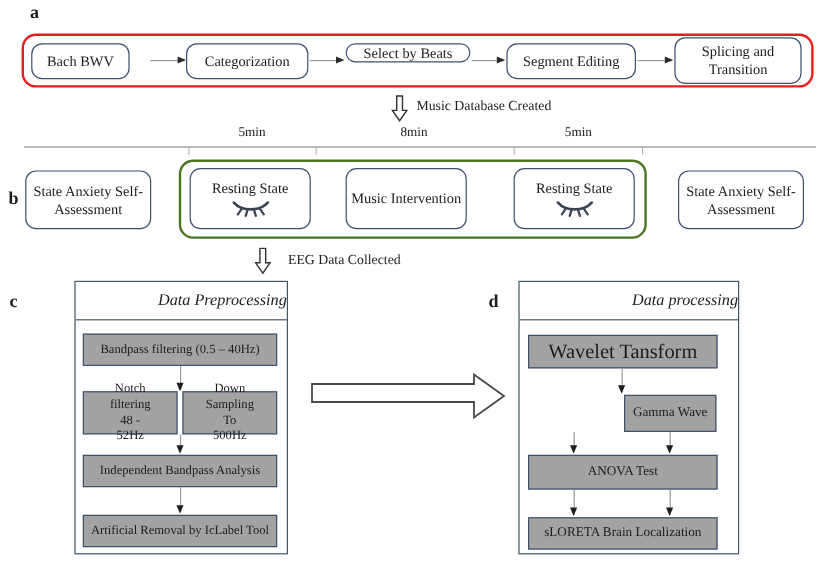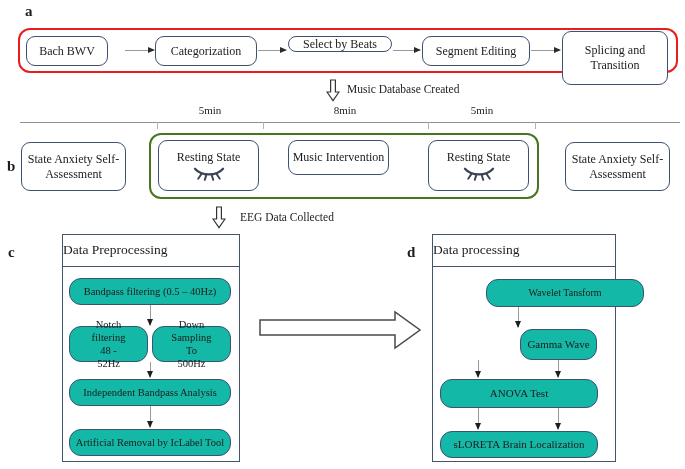"Splicing and Transition" div.node { height: 54px -> 39px }
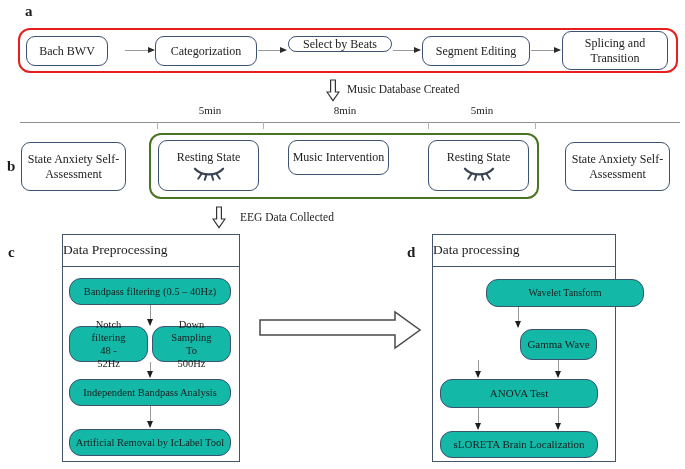"Music Intervention" div.node { height: 35px -> 51px }
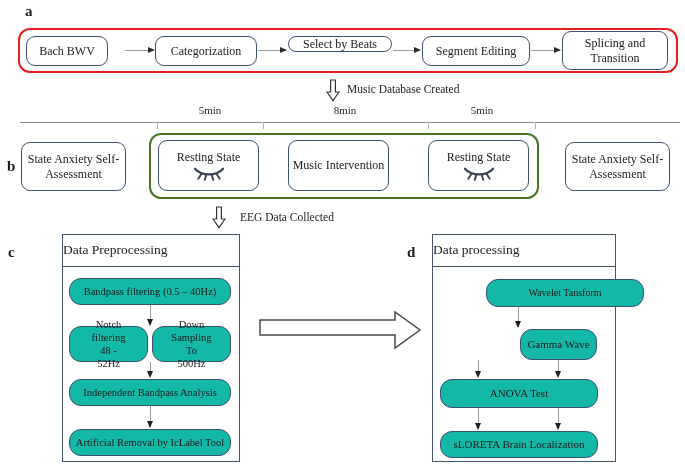"Data Preprocessing" .bigbox .title { font-style: none -> italic; text-align: left -> right }
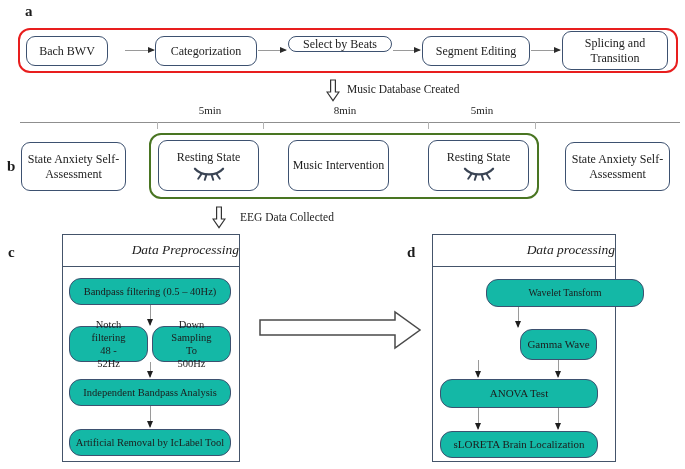"Bandpass filtering (0.5 – 40Hz)" .pstep { background: #14b8a6 -> #a3a3a3; border-radius: 12px -> 0 }
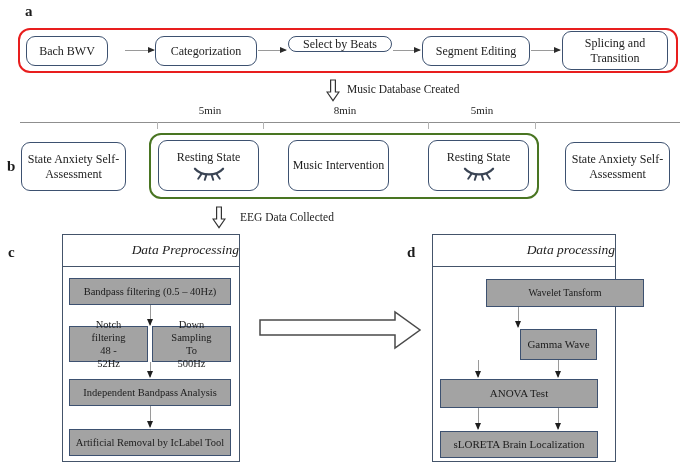"Wavelet Tansform" div.pstep { font-size: 10px -> 17px; margin-left: 46px -> none }
